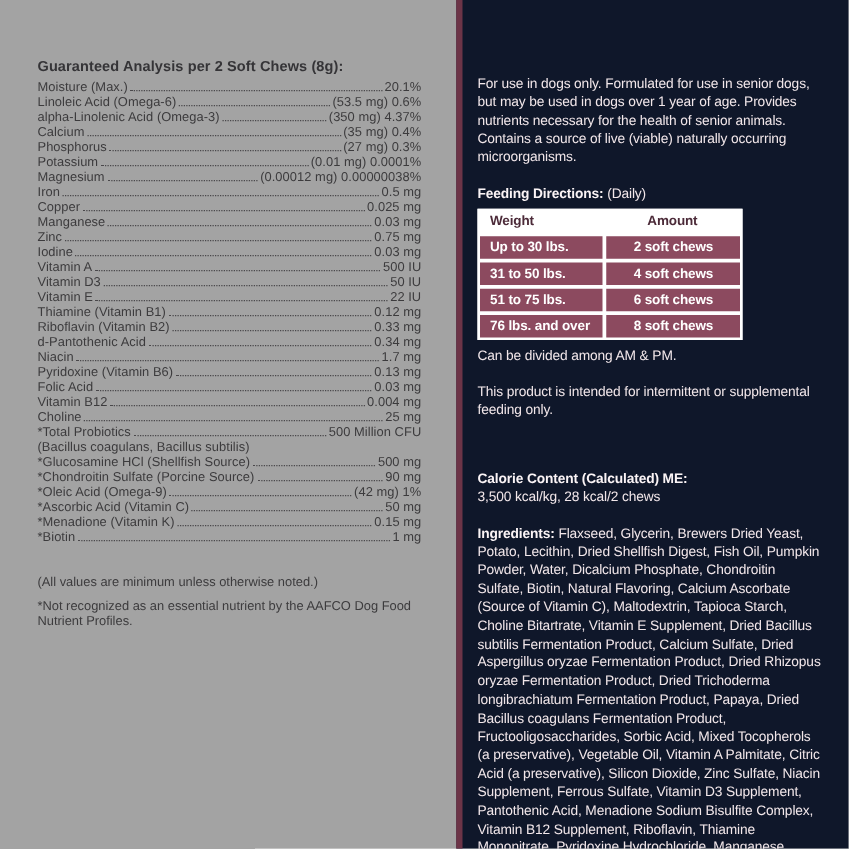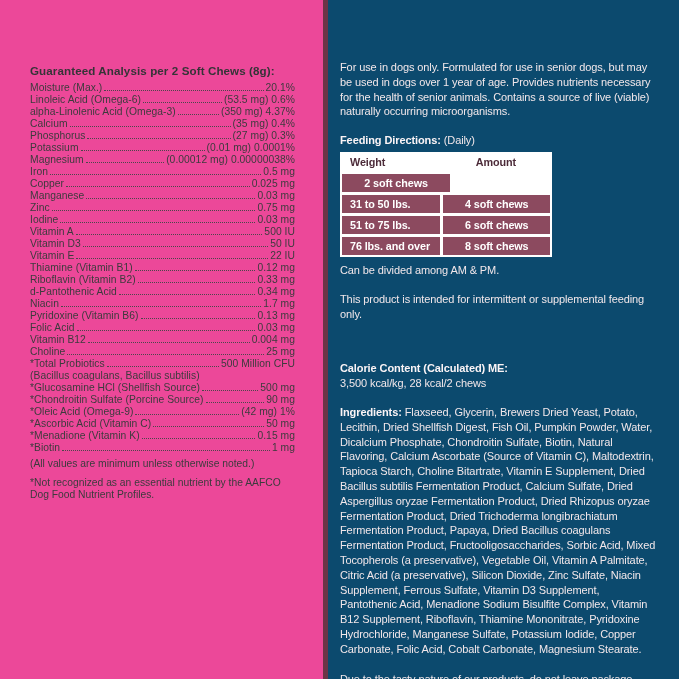"Guaranteed Analysis per 2 Soft" .panel-left { background: #ec4899 -> #a3a3a3; padding: 64px 28px 0 30px -> 47px 28px 0 30px; width: 323px -> 365px }
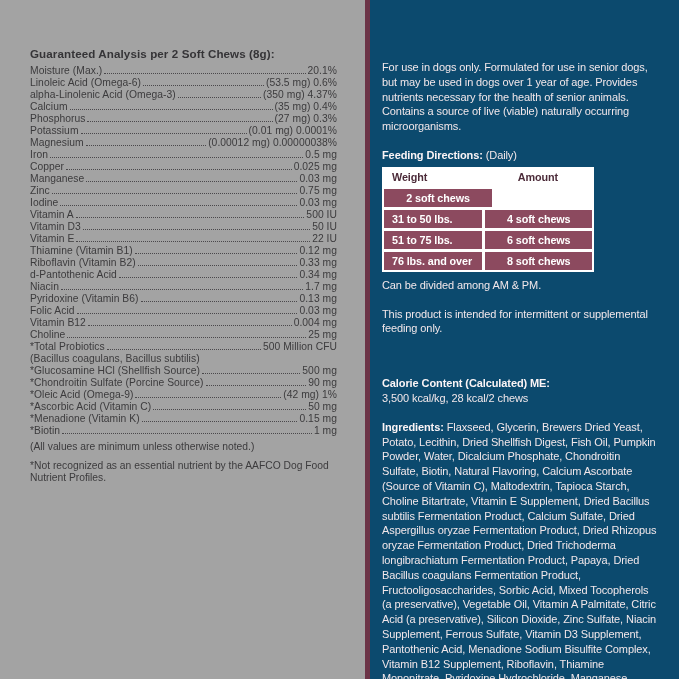"For use in dogs only." .panel-right { background: #0c4a6e -> #0f172a }
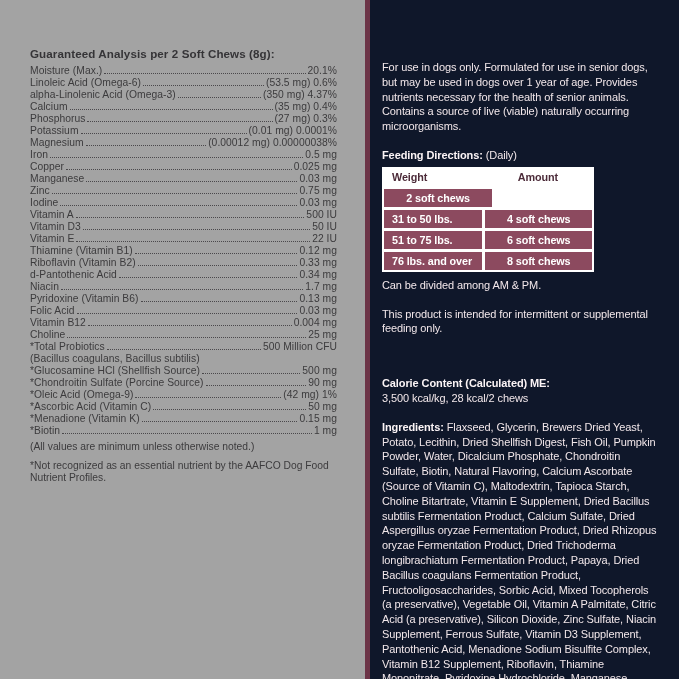"Up to 30 lbs." span.feed-col1 { html: none -> <span>Up to 30 lbs.</span> }
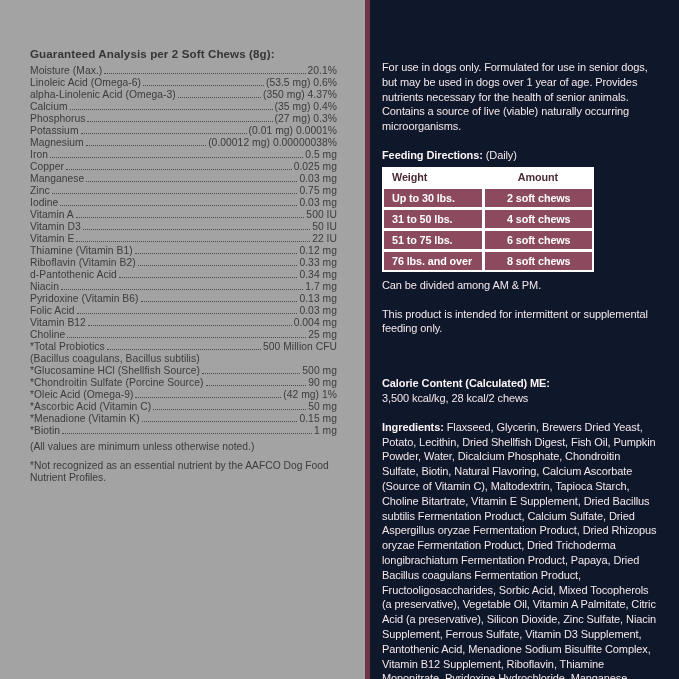"(All values are minimum unless" .ga-notes { margin-top: 4px -> 24px }
